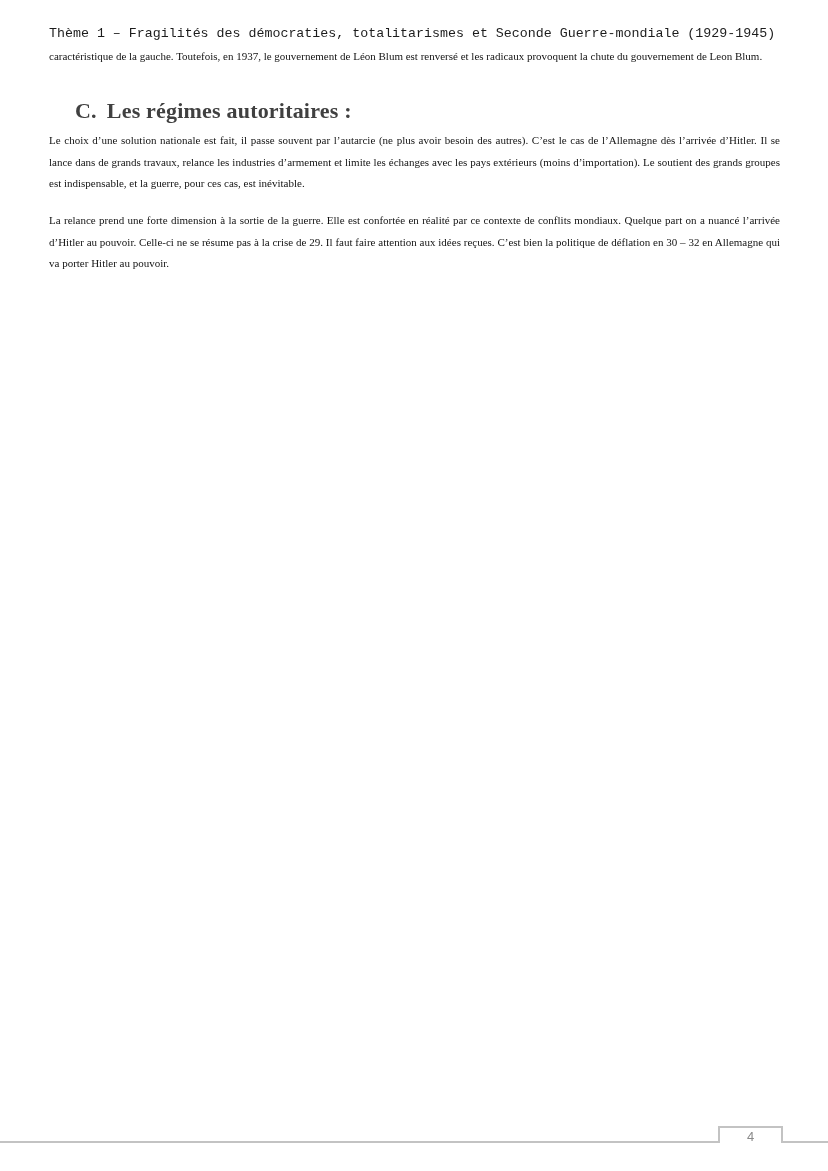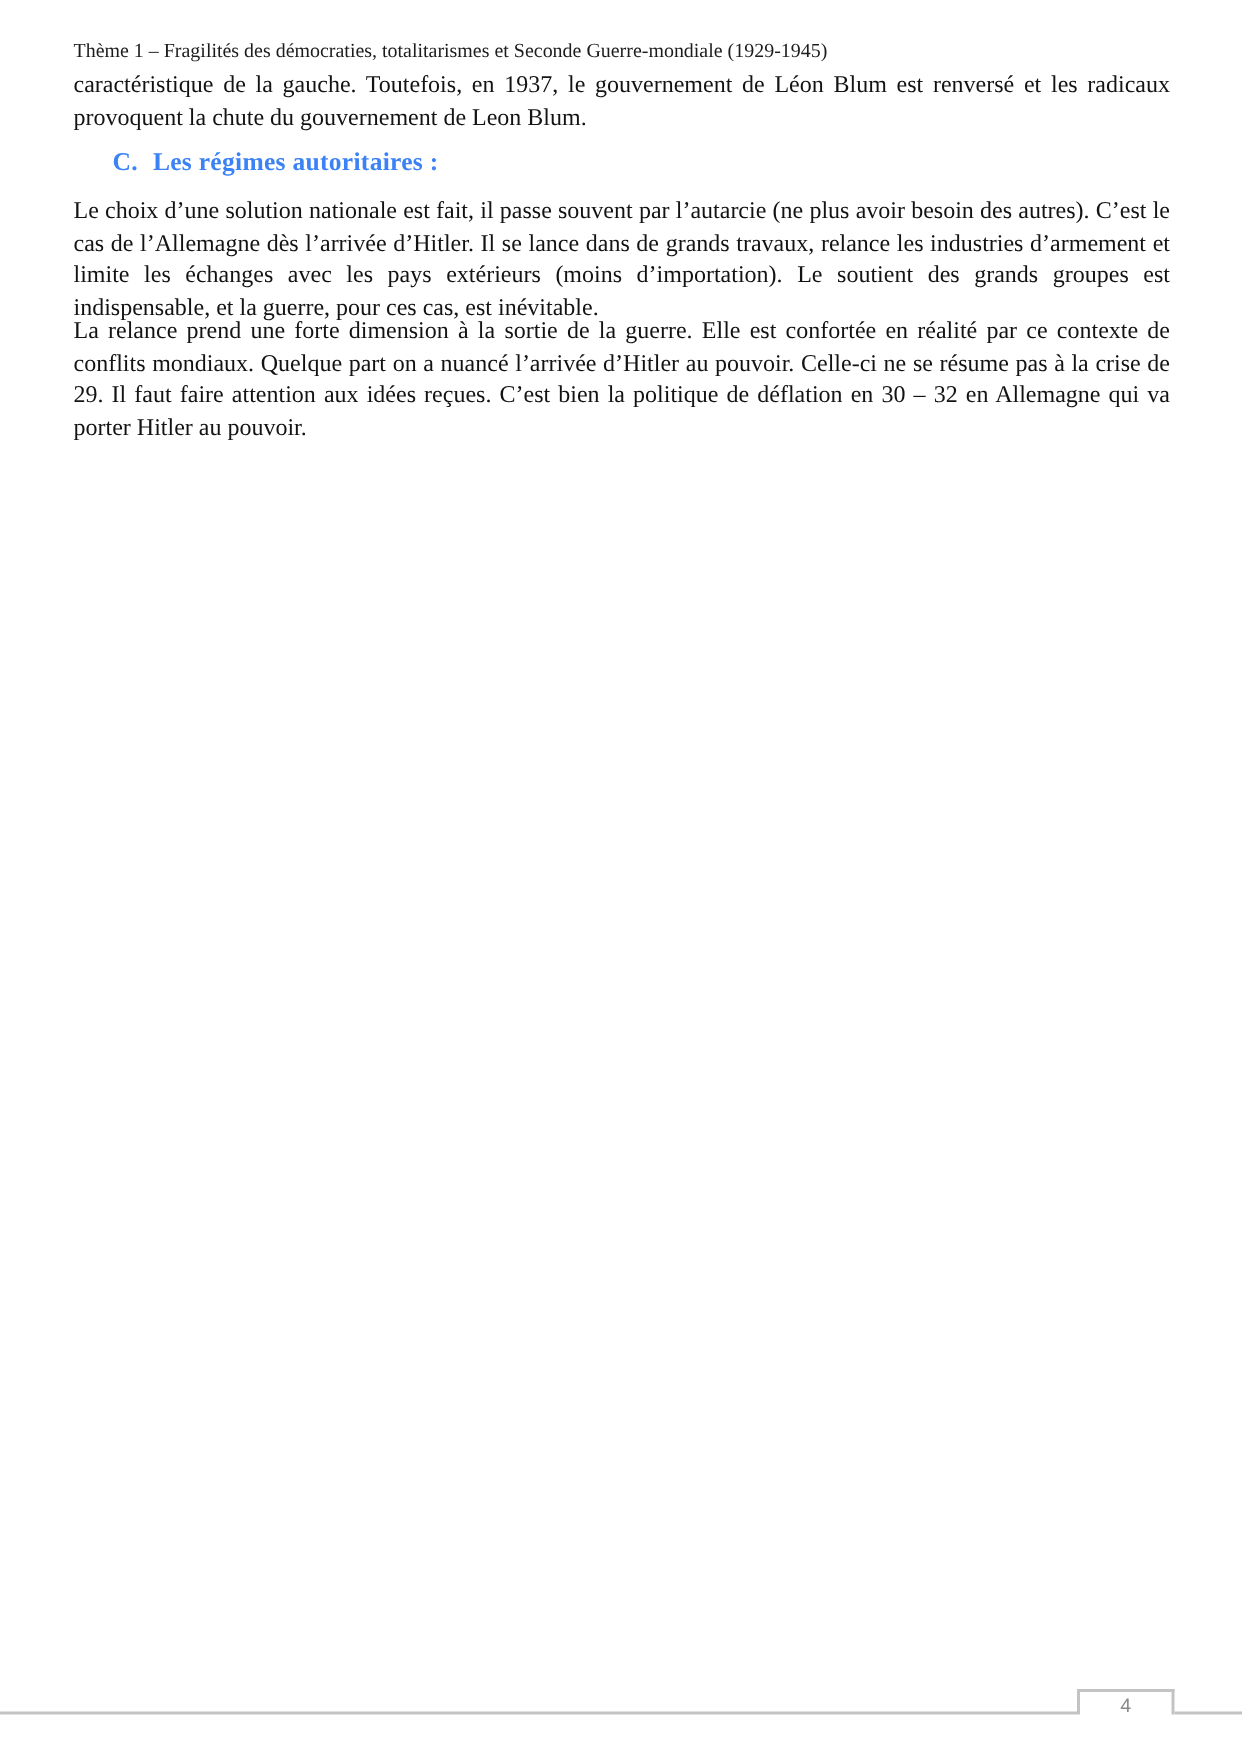"Thème 1 – Fragilités des" .page-header { font-family: none -> Liberation Mono, monospace }
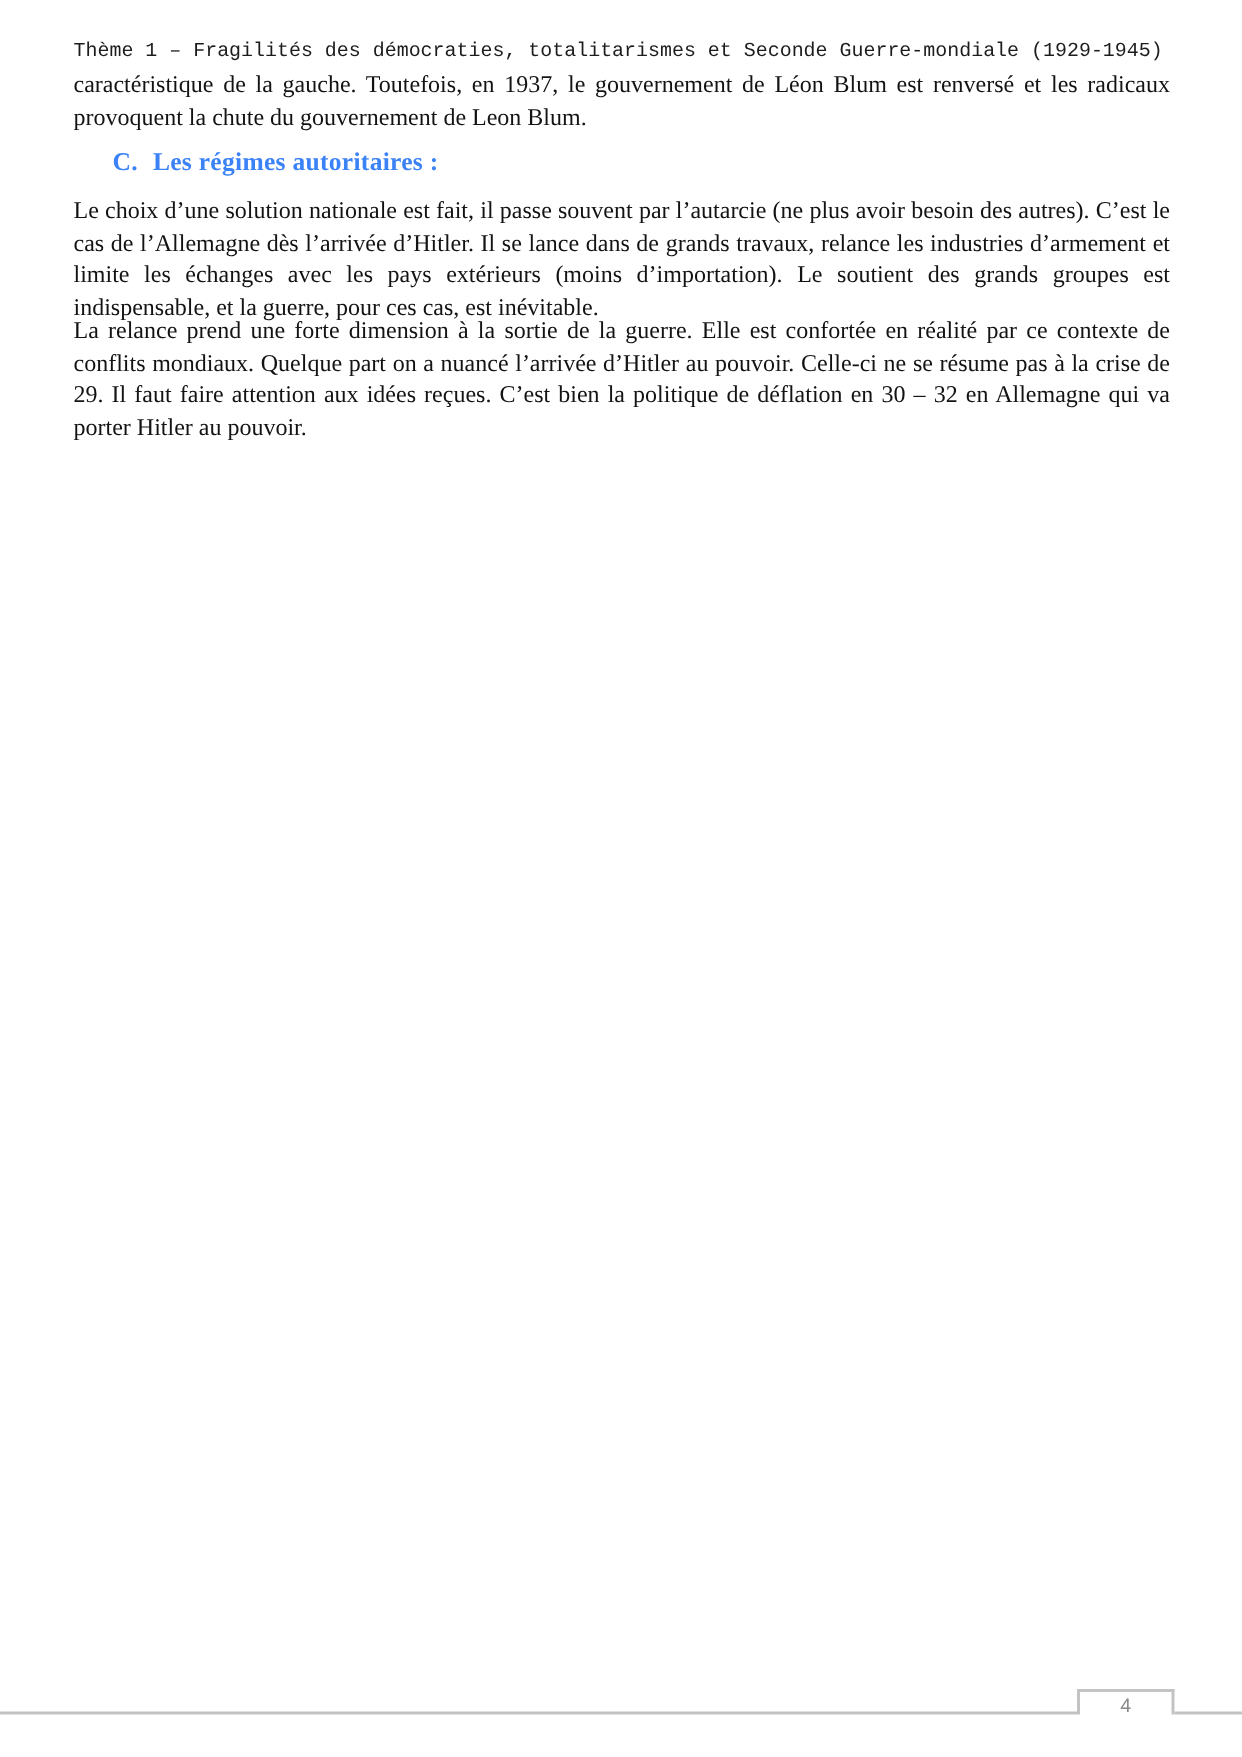"caractéristique de la gauche. Toutefois," .para { font-size: 16px -> 11px }
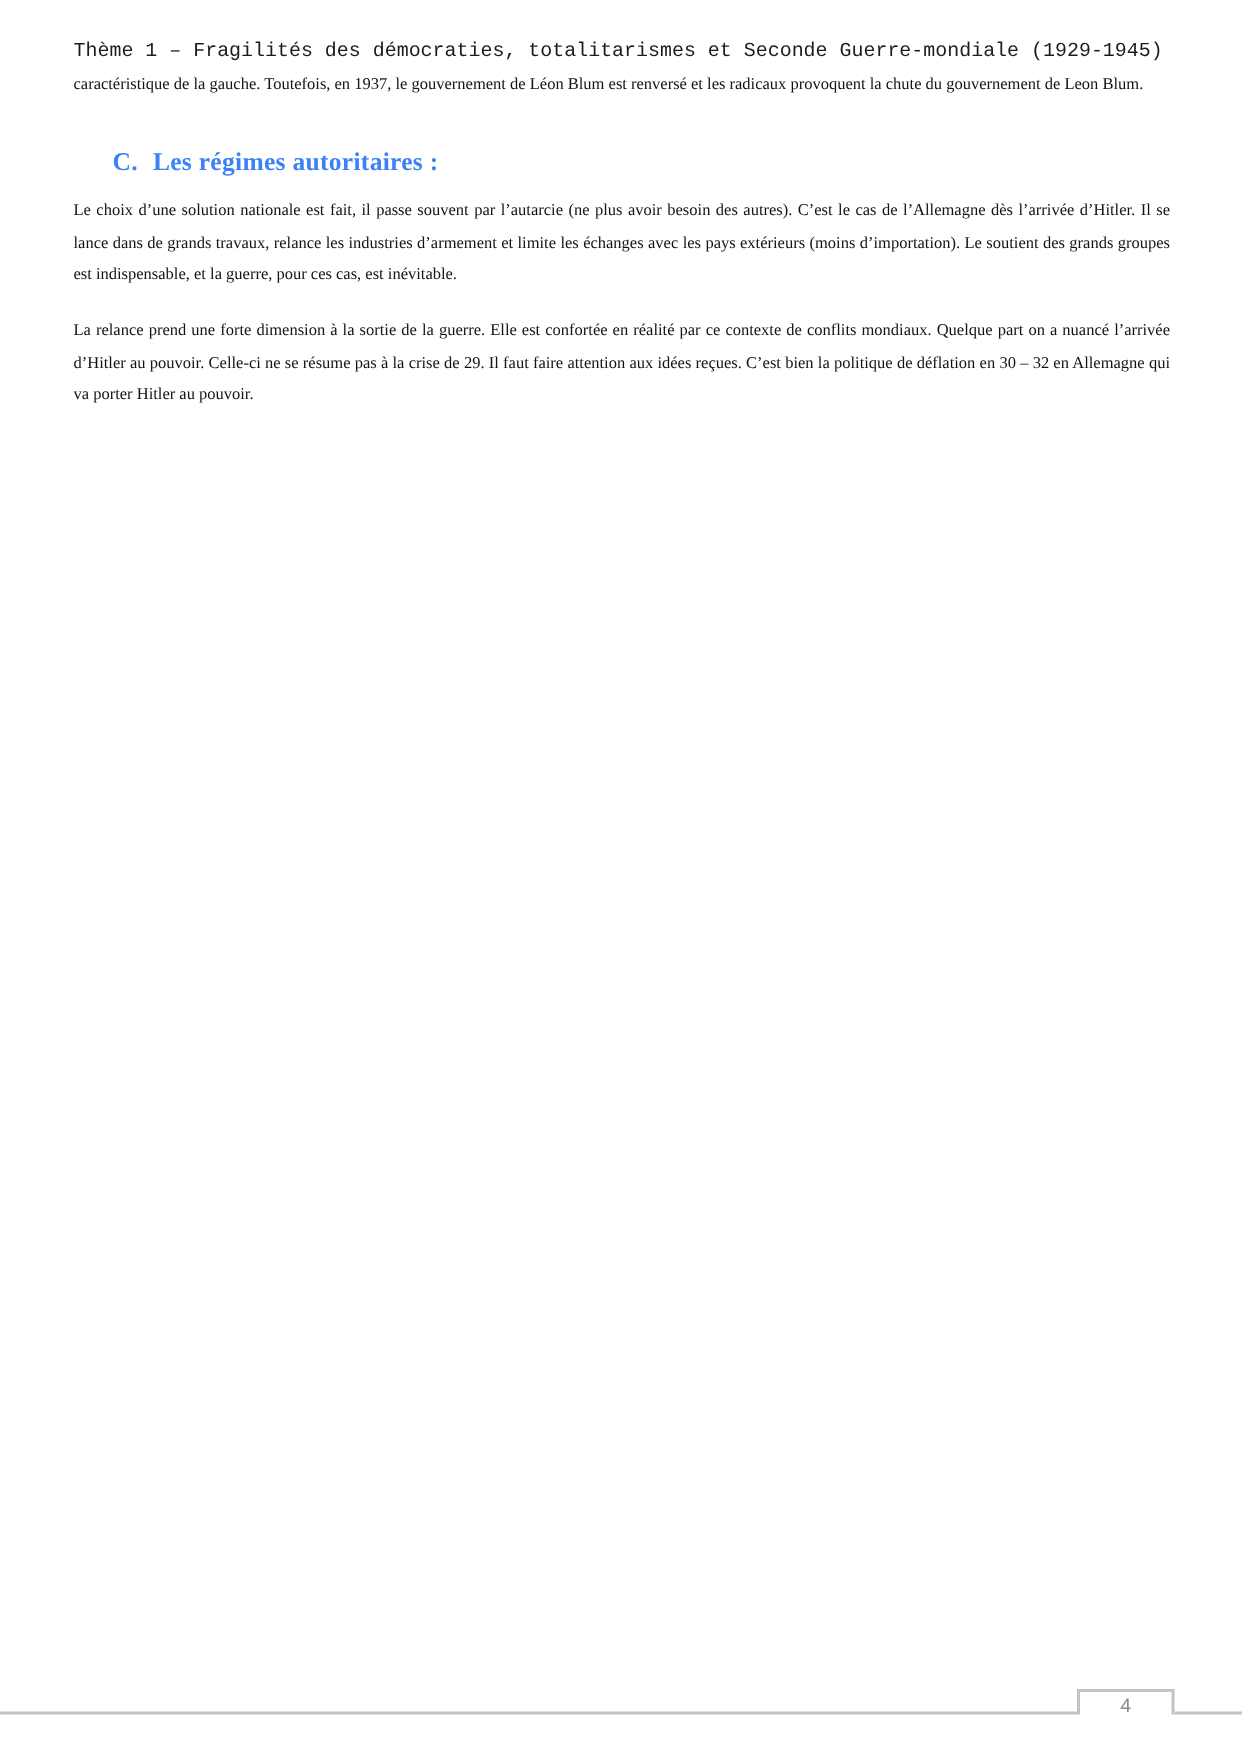"C. Les régimes autoritaires :" .section-heading { color: #3b82f6 -> #404040; font-size: 17px -> 22px }
